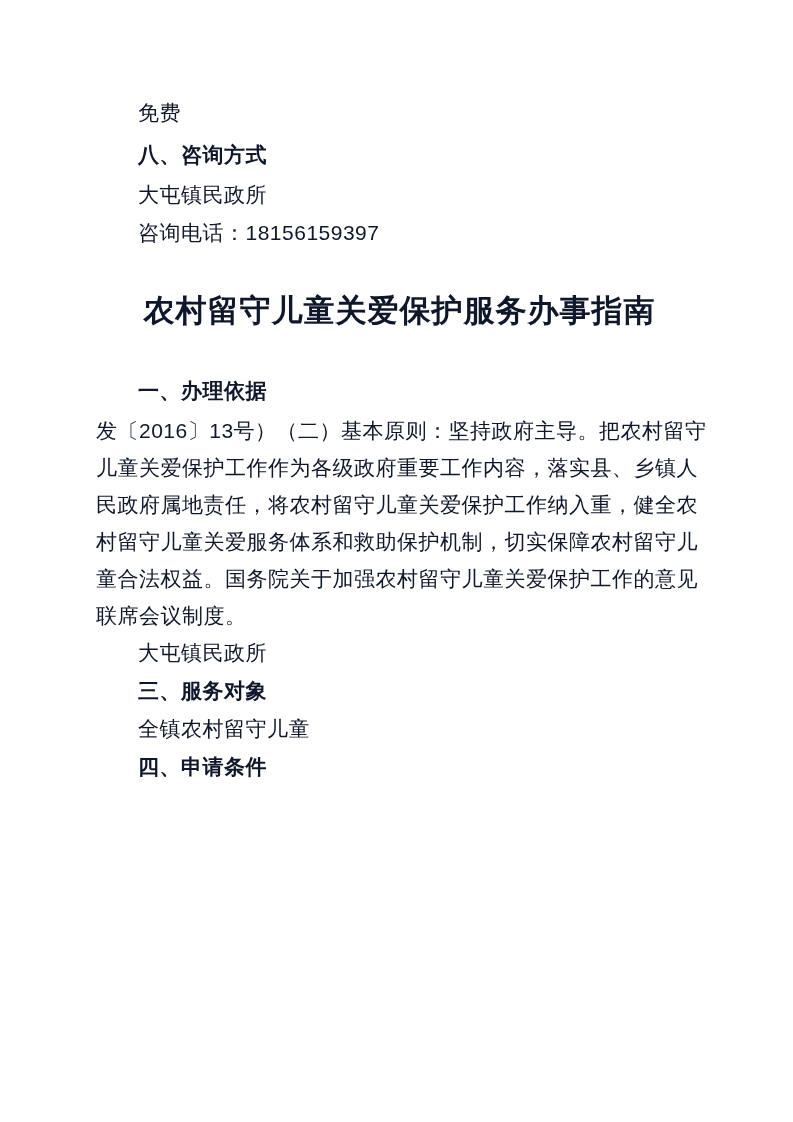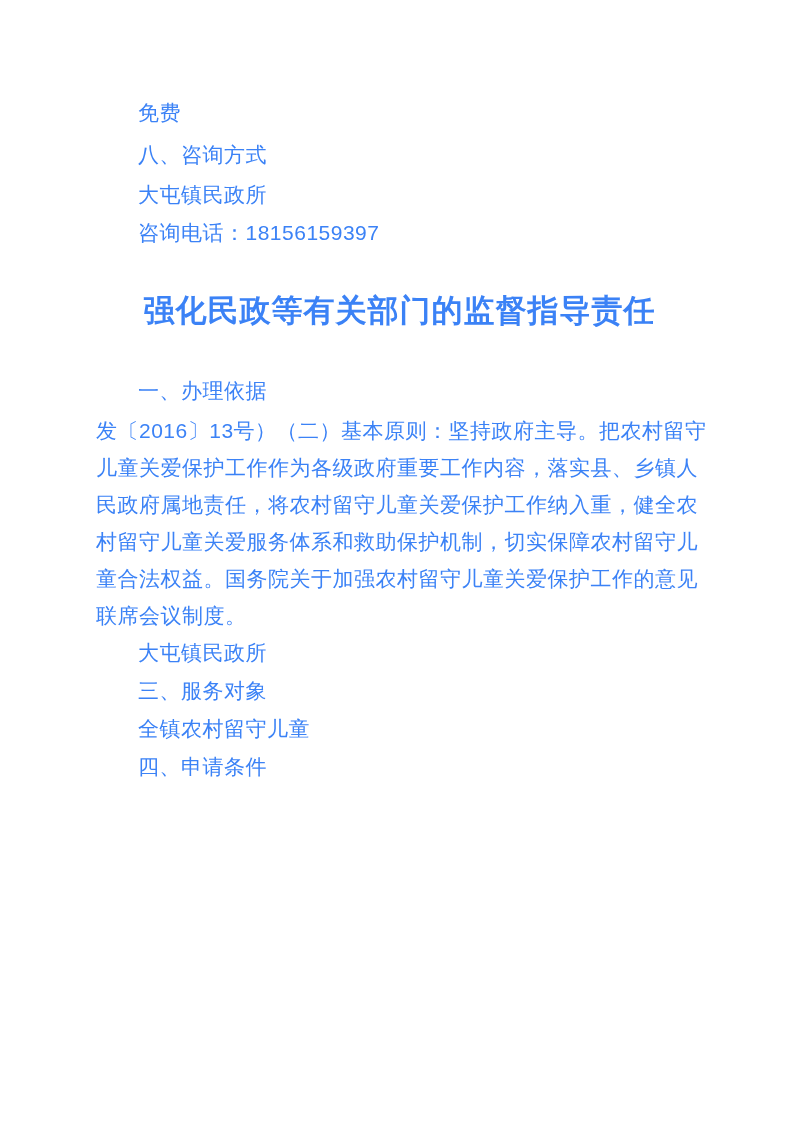"免费" .page { color: #3b82f6 -> #0f172a }
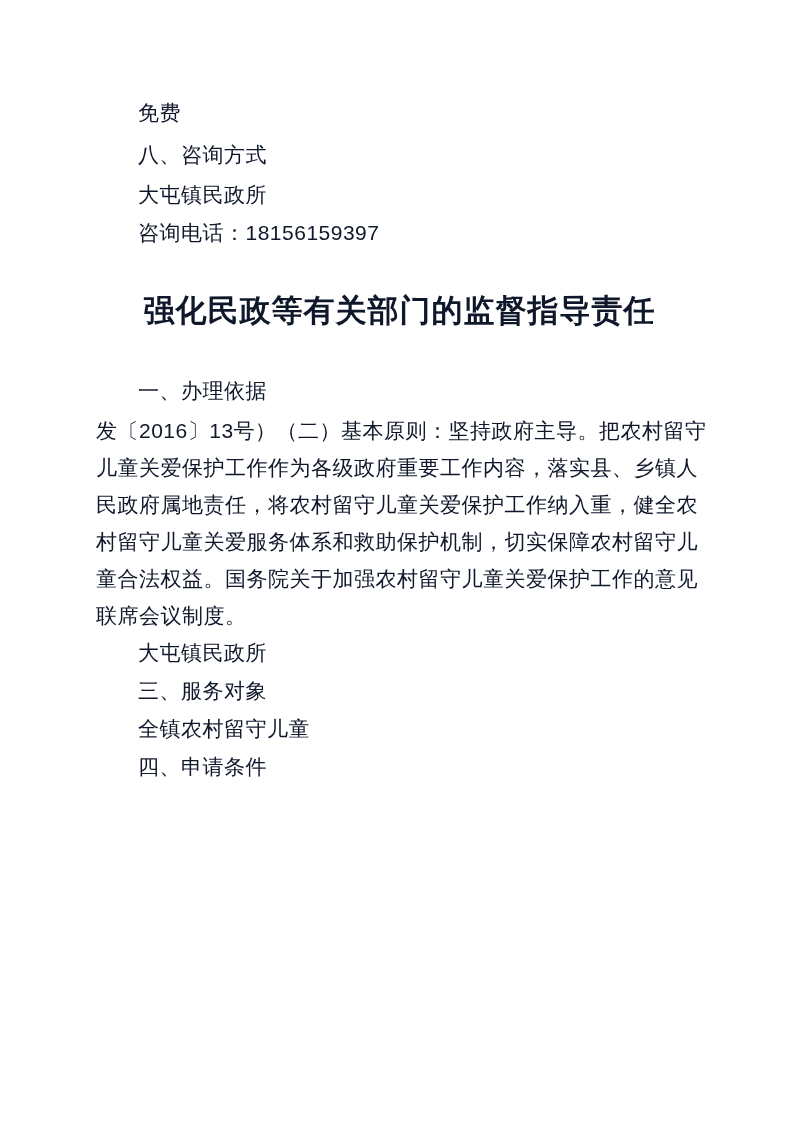"八、咨询方式" .bold { font-weight: normal -> bold }
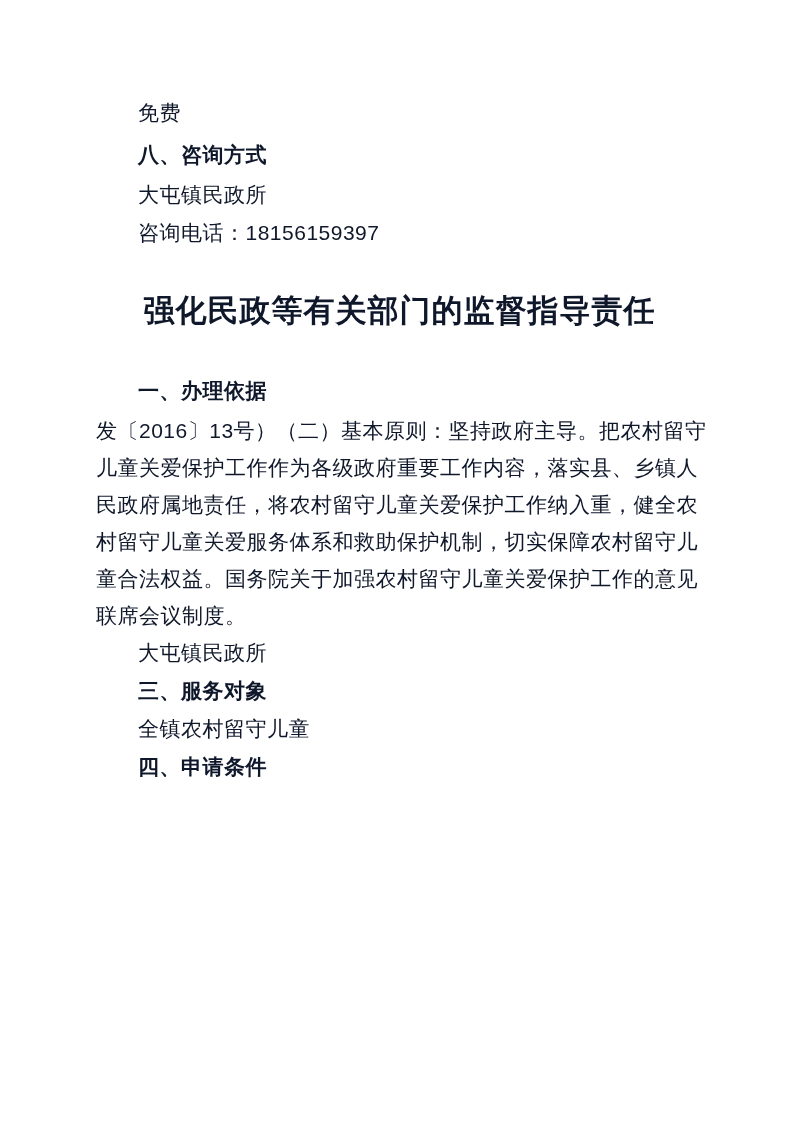"强化民政等有关部门的监督指导责任" h1.doc-title { text: 强化民政等有关部门的监督指导责任 -> 农村留守儿童关爱保护服务办事指南 }
